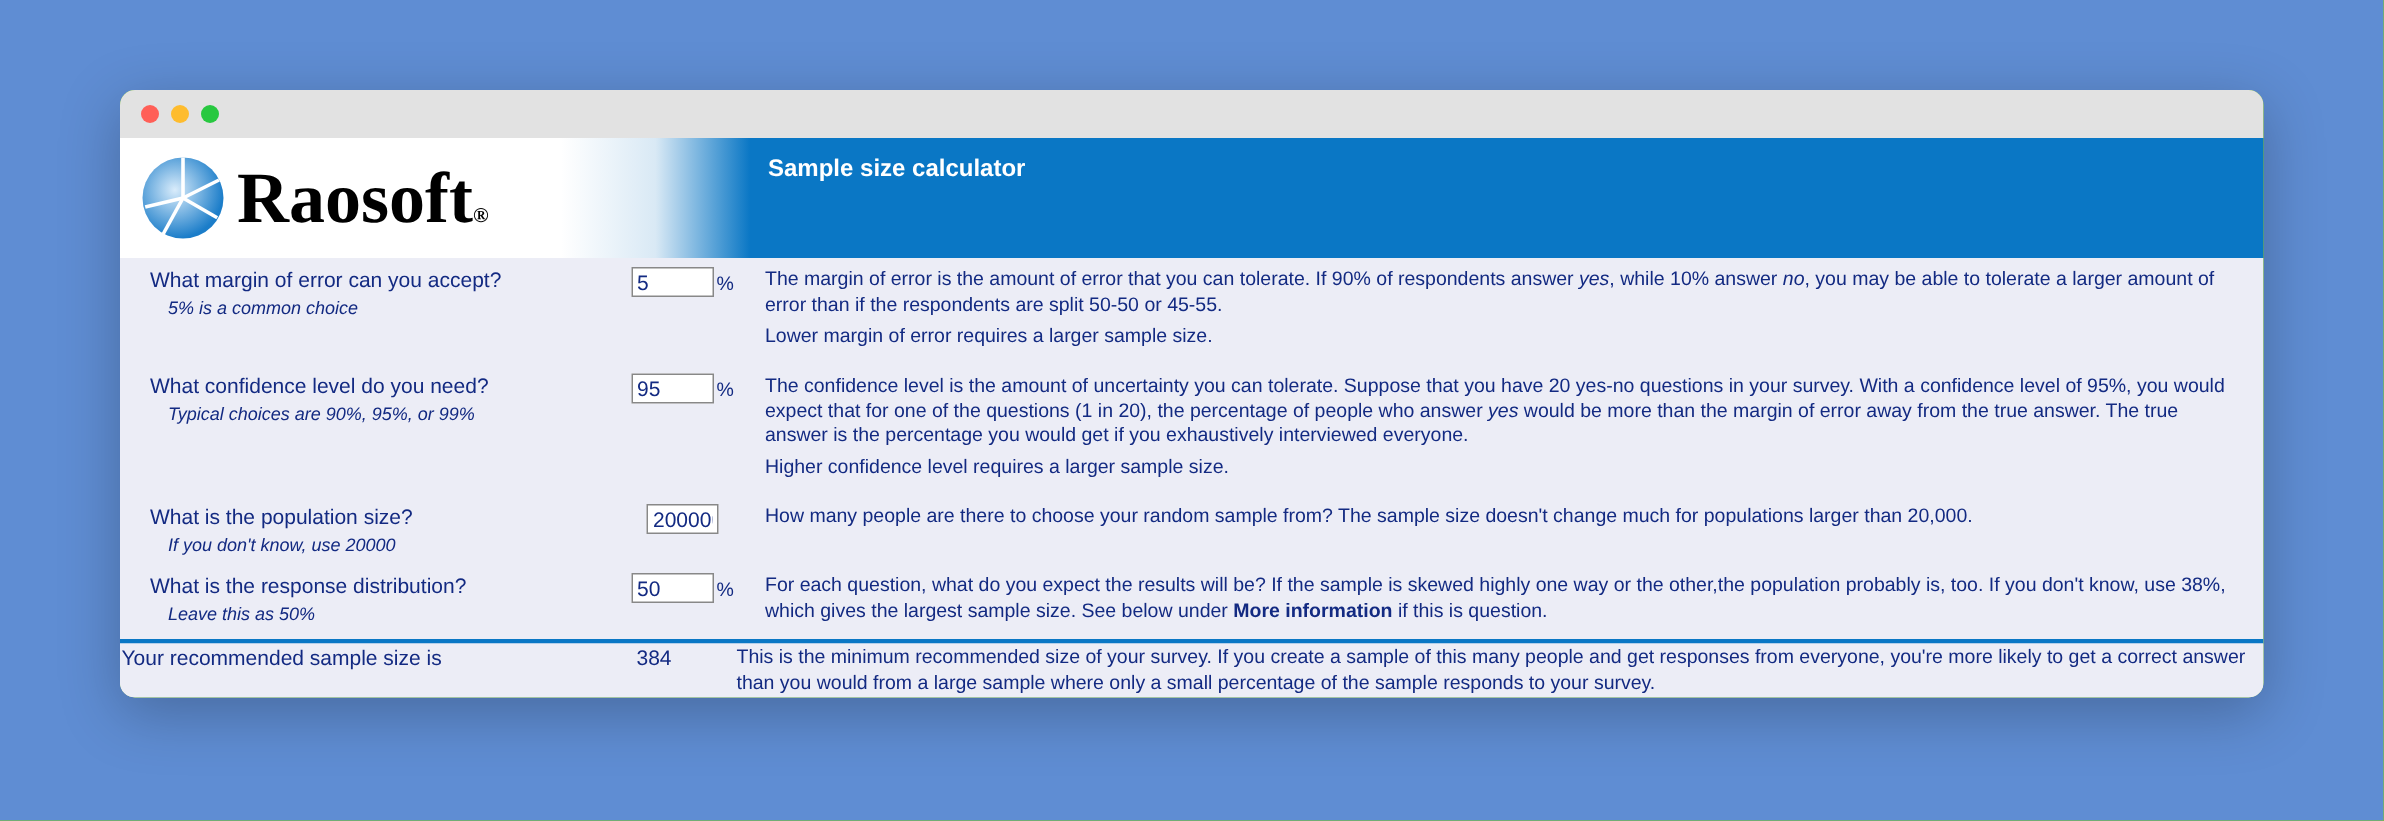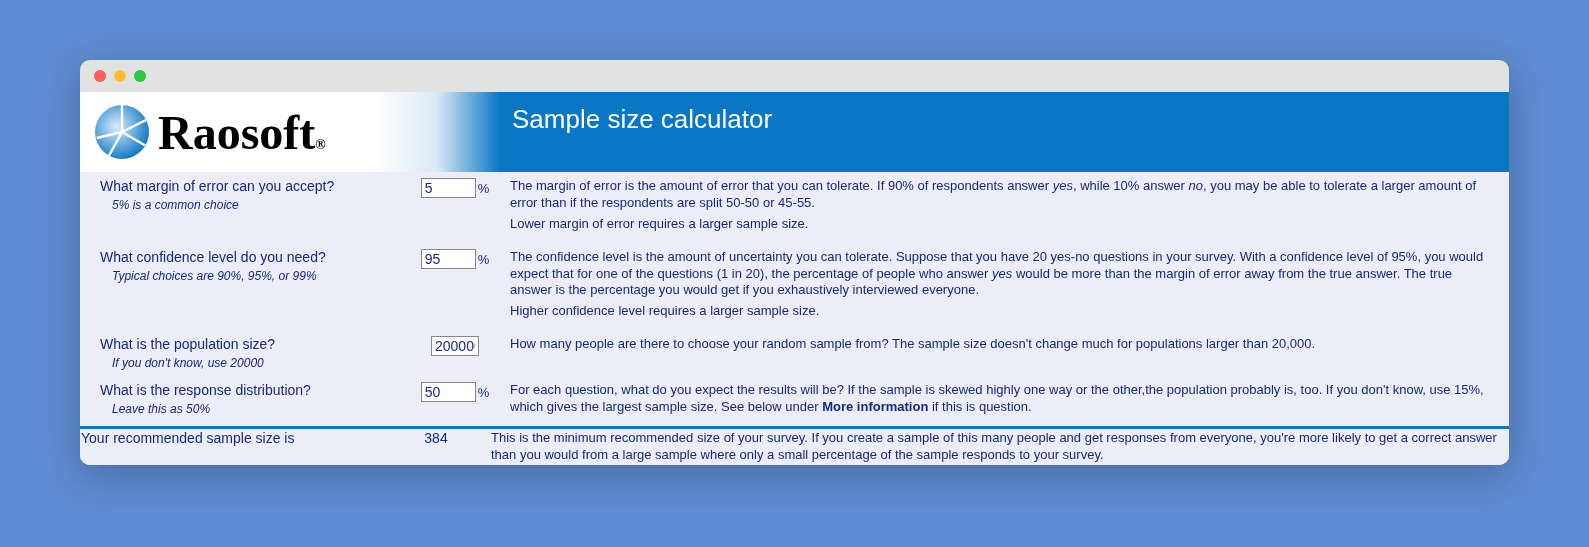"Sample size calculator" .header-title { font-size: 26px -> 16px; font-weight: normal -> bold }
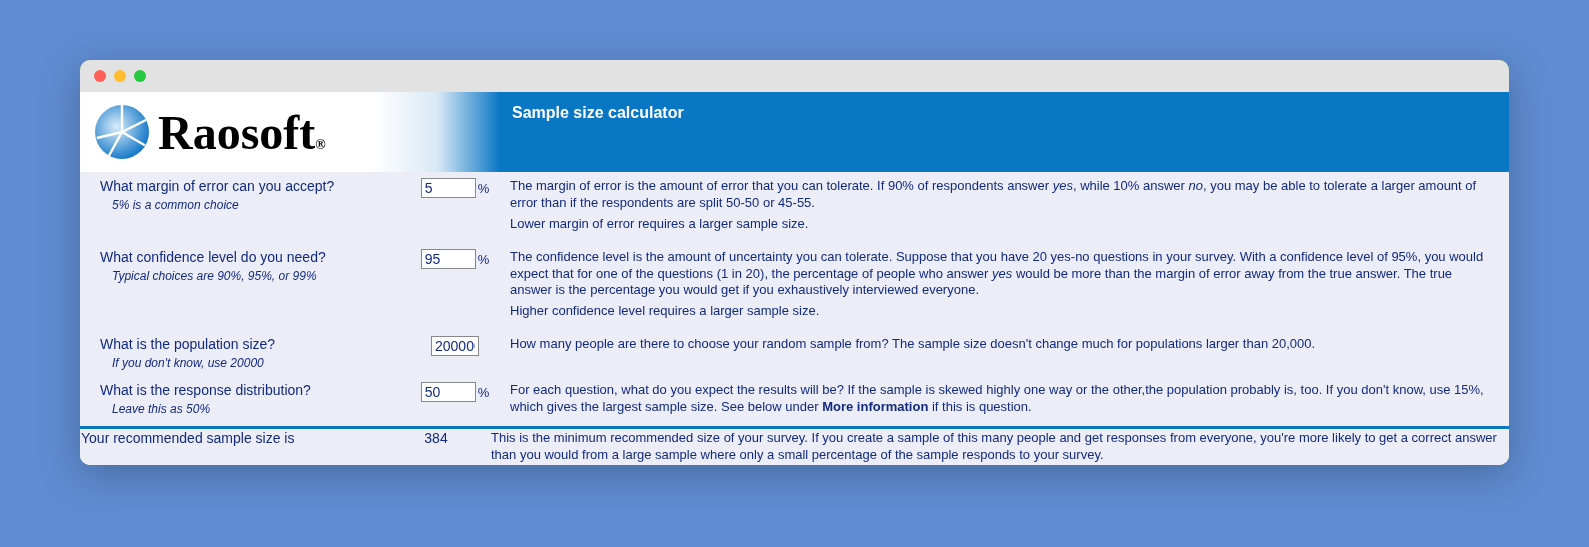"For each question, what do" span { text: 15% -> 38% }
